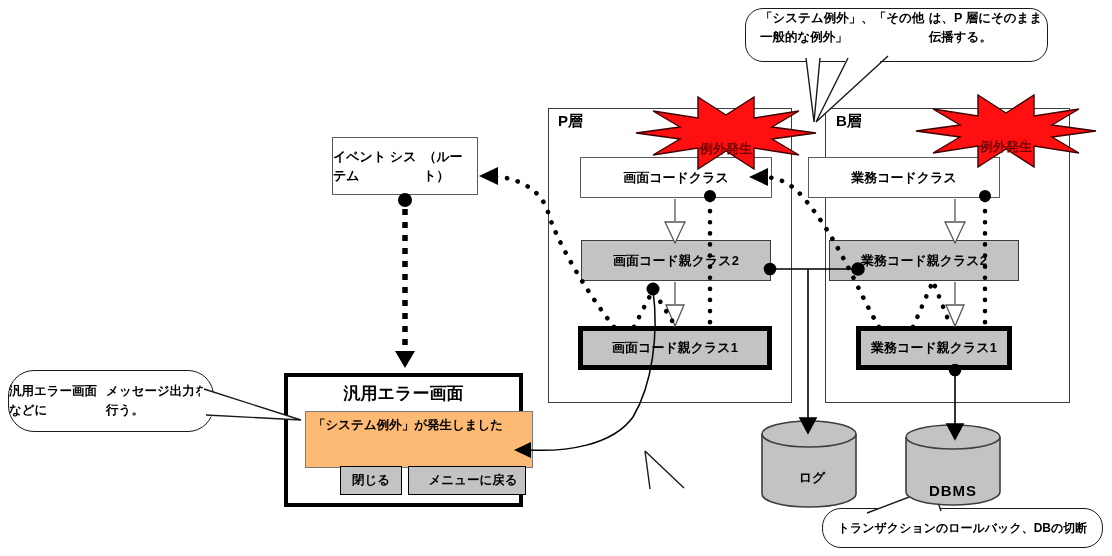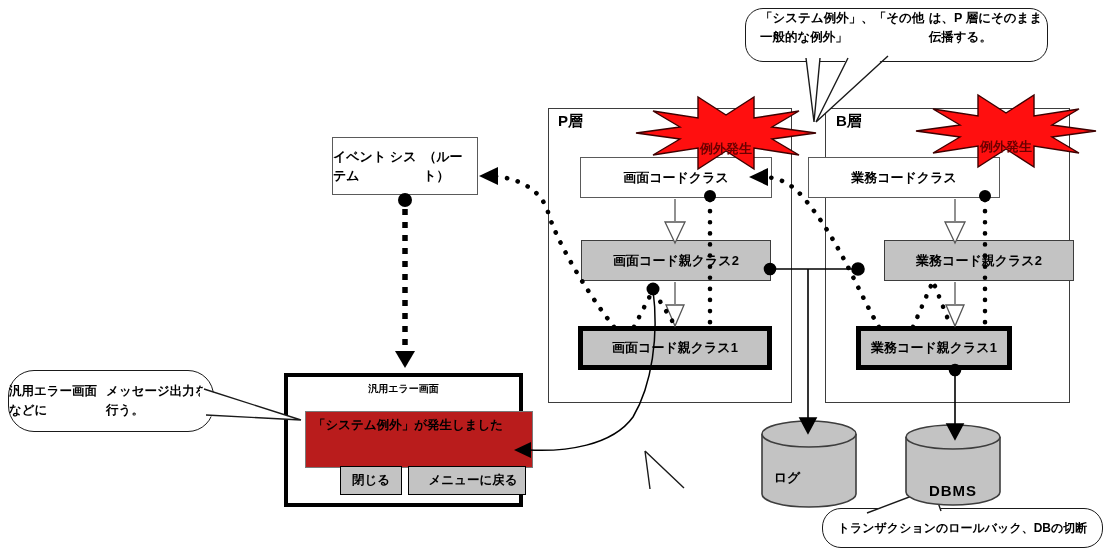"業務コード親クラス2" div.abs { left: 884px -> 829px }
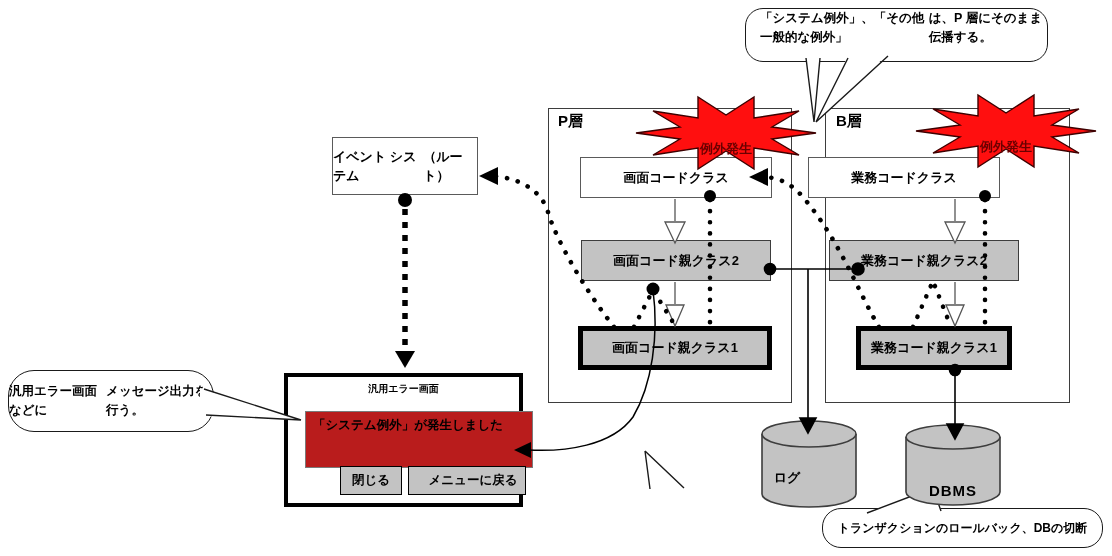"汎用エラー画面" .errtitle { font-size: 10px -> 17px }
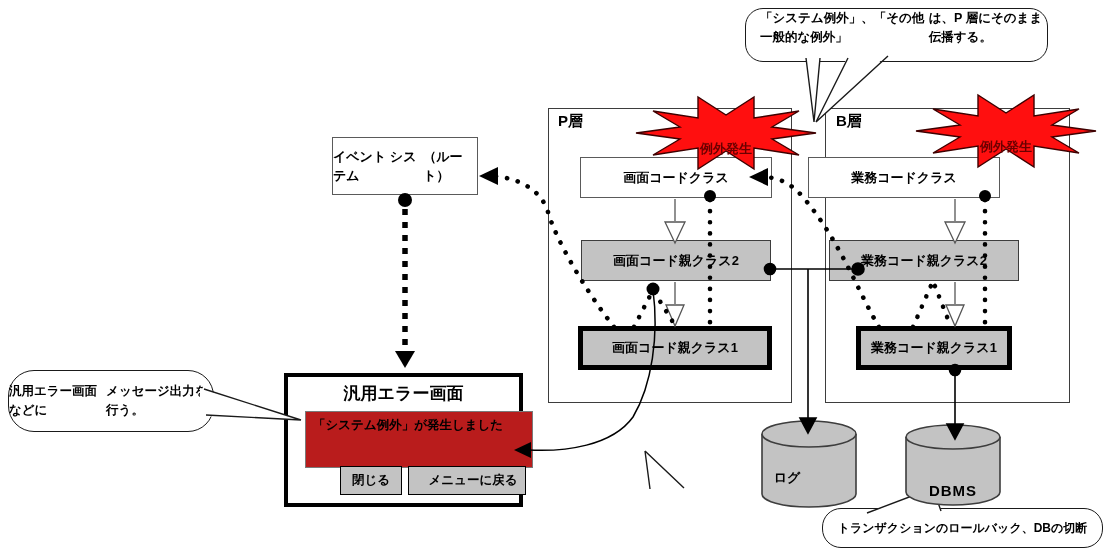"「システム例外」が発生しました" .msgbox { background: #b91c1c -> #fdba74 }
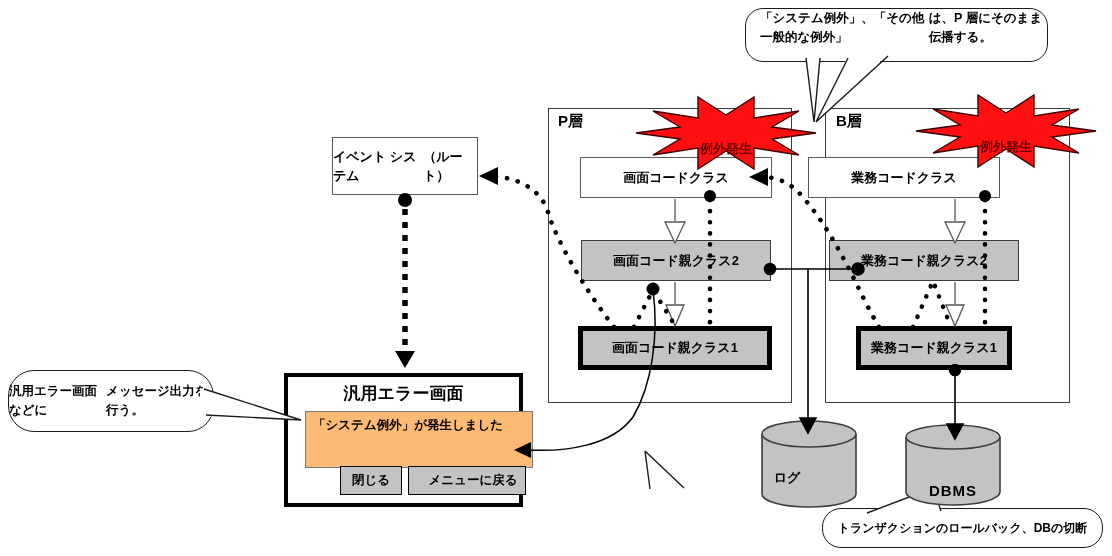"ログ" div.abs { left: 747px -> 772px }
